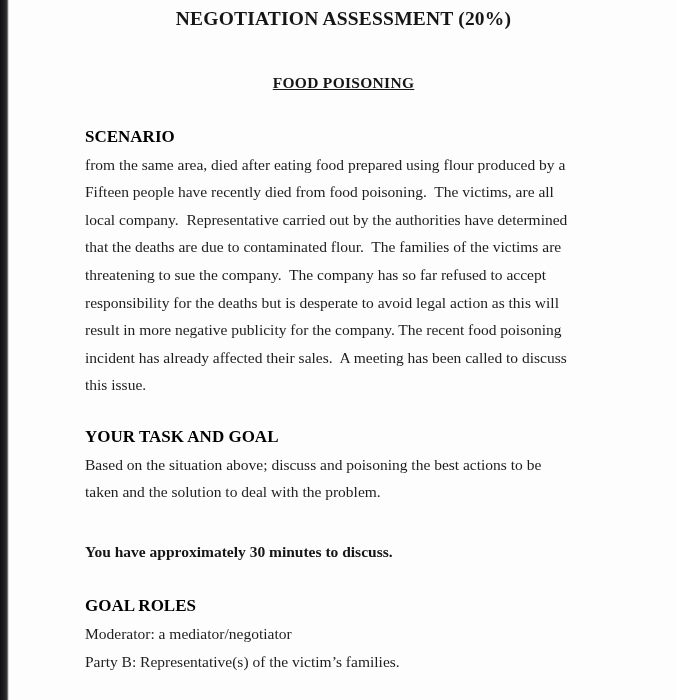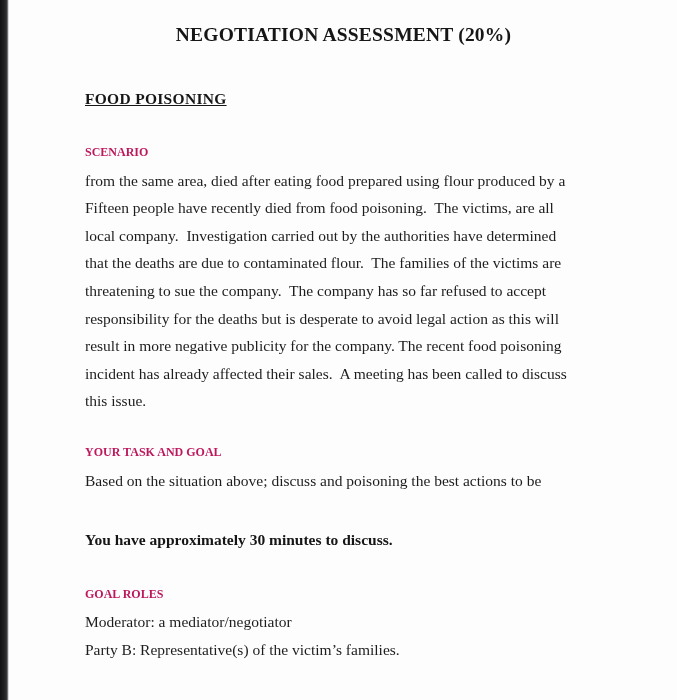"NEGOTIATION ASSESSMENT (20%)" .content { top: 16px -> 0 }
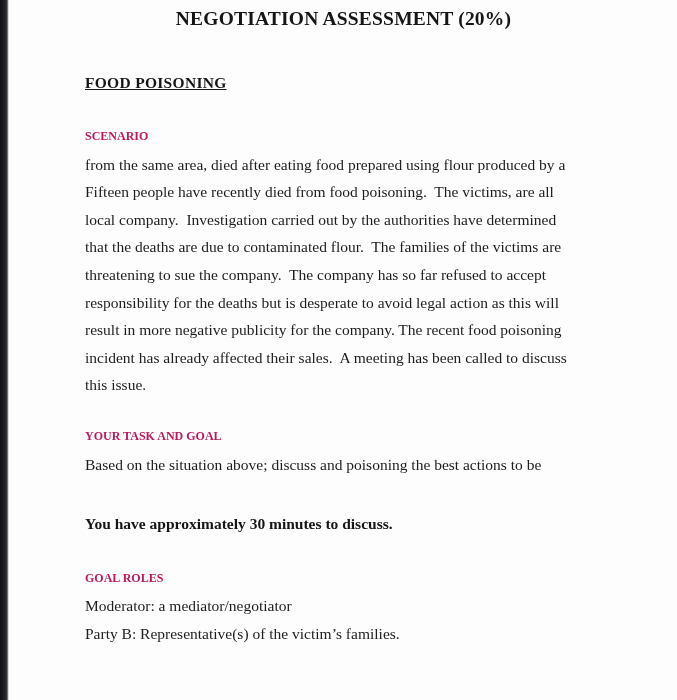"FOOD POISONING" .doc-subtitle { text-align: none -> center }
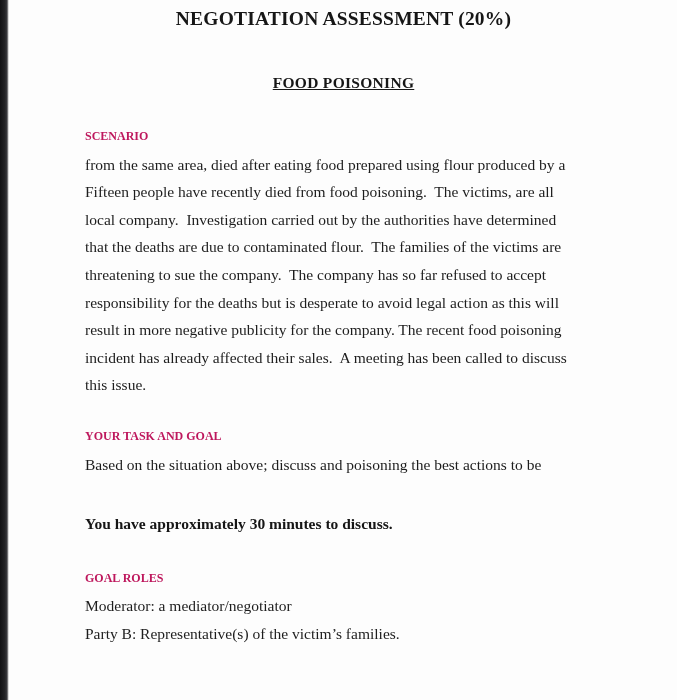"SCENARIO" .section-heading { color: #be185d -> #000000; font-size: 12px -> 17px }
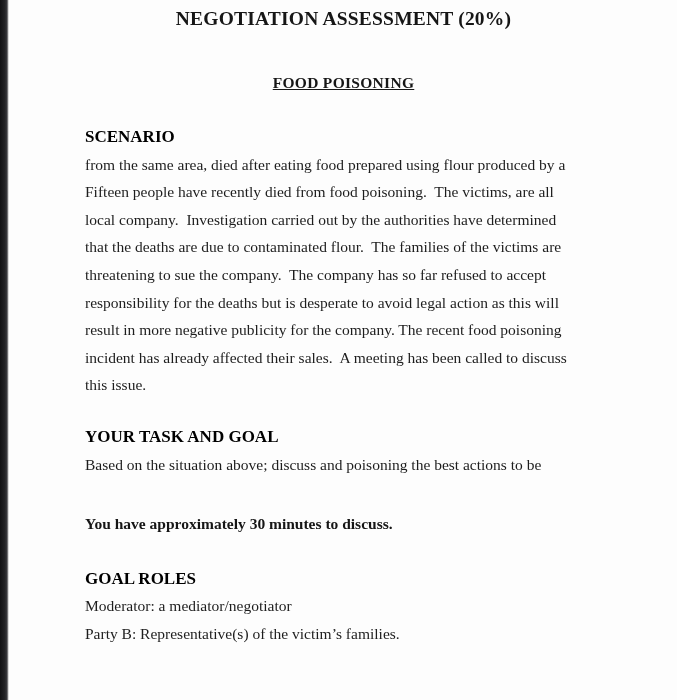"local company. Investigation carried out" div.line { text: Investigation -> Representative }
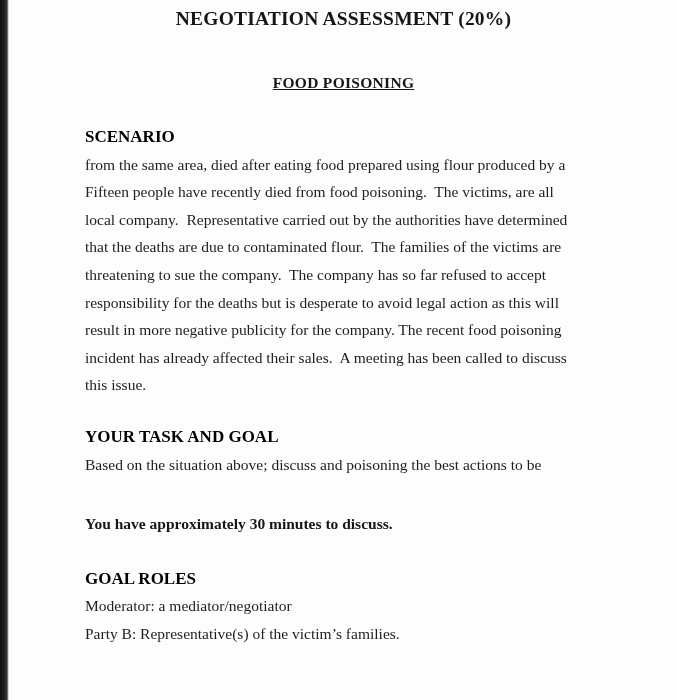"taken and the solution to" div.line { html: none -> <div>taken and the solution to deal with the problem.</div> }
